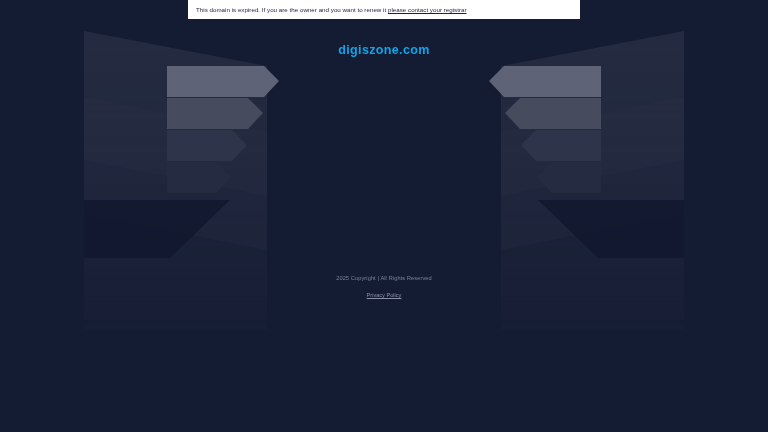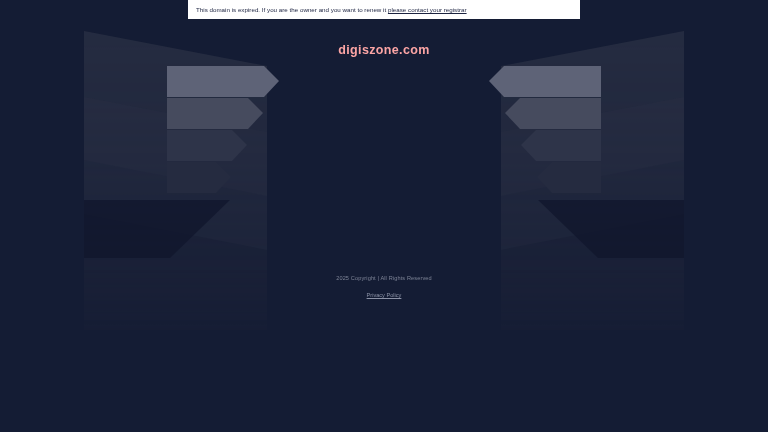"digiszone.com" .domain-title { color: #fca5a5 -> #0ea5e9 }
